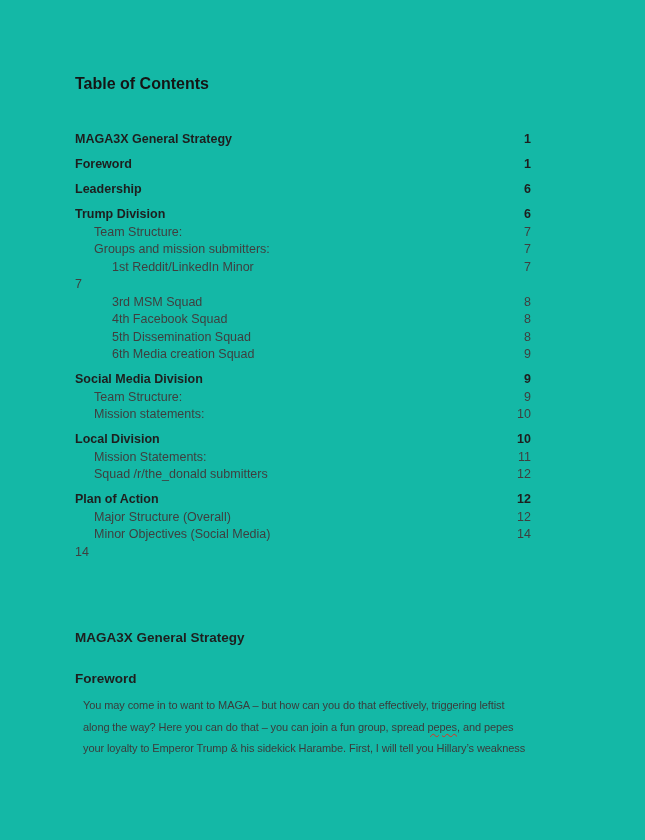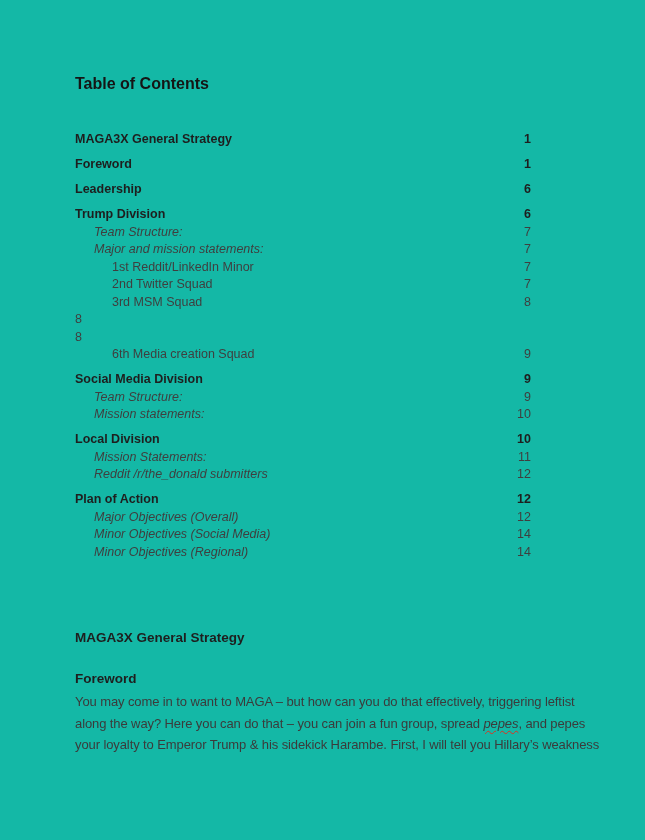"Team Structure:" .toc-row.l2 .toc-label { font-style: italic -> none }
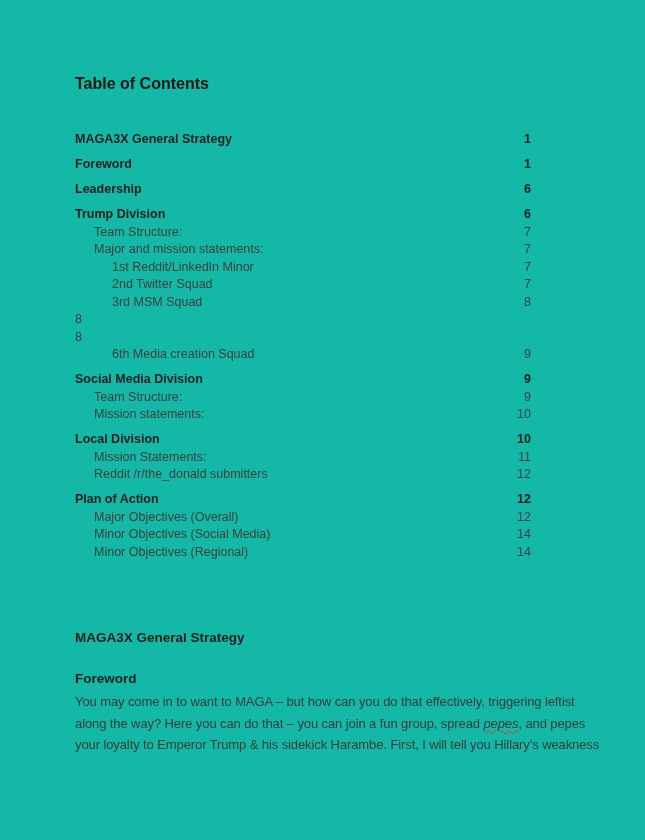"Major and mission statements:" span.toc-label { text: Major and mission statements -> Groups and mission submitters }
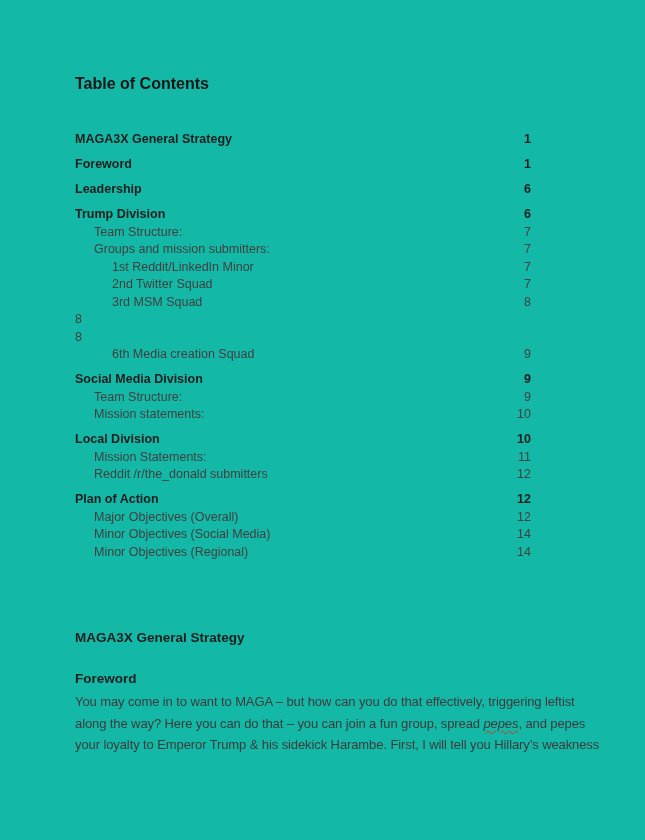"2nd Twitter Squad" span.toc-label { html: <span>2nd Twitter Squad</span> -> none }
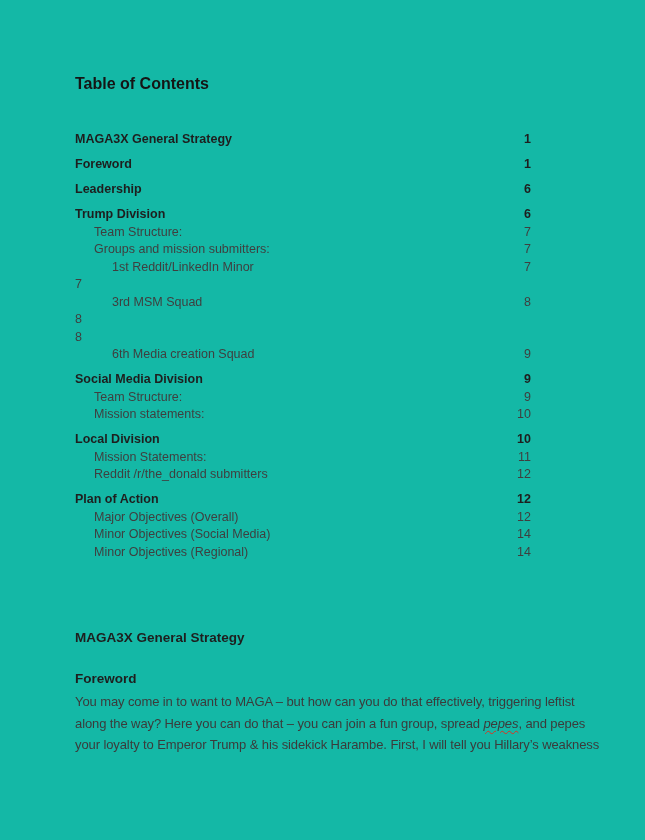"4th Facebook Squad" span.toc-label { html: none -> <span>4th Facebook Squad</span> }
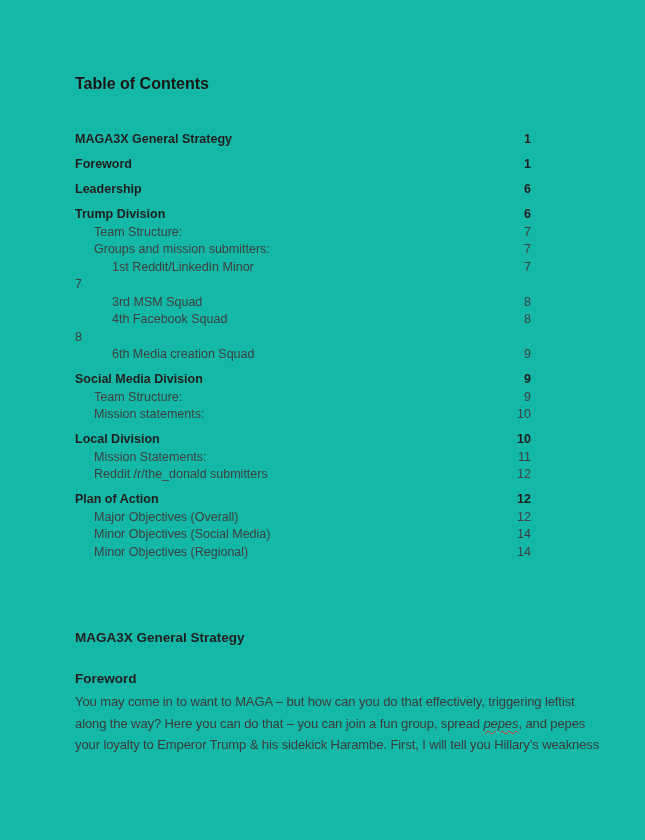"5th Dissemination Squad" span.toc-label { html: none -> <span>5th Dissemination Squad</span> }
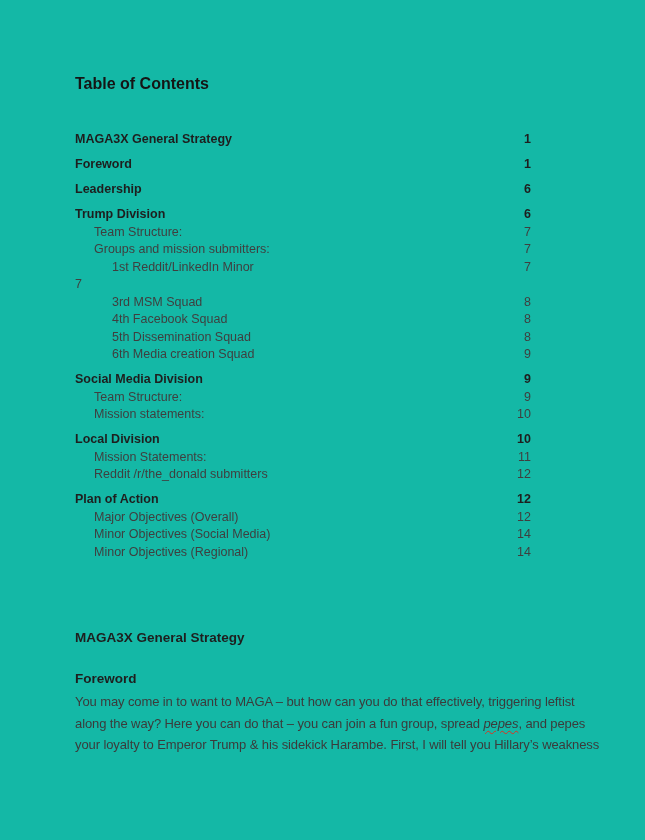"Reddit /r/the_donald submitters" span.toc-label { text: Reddit -> Squad }
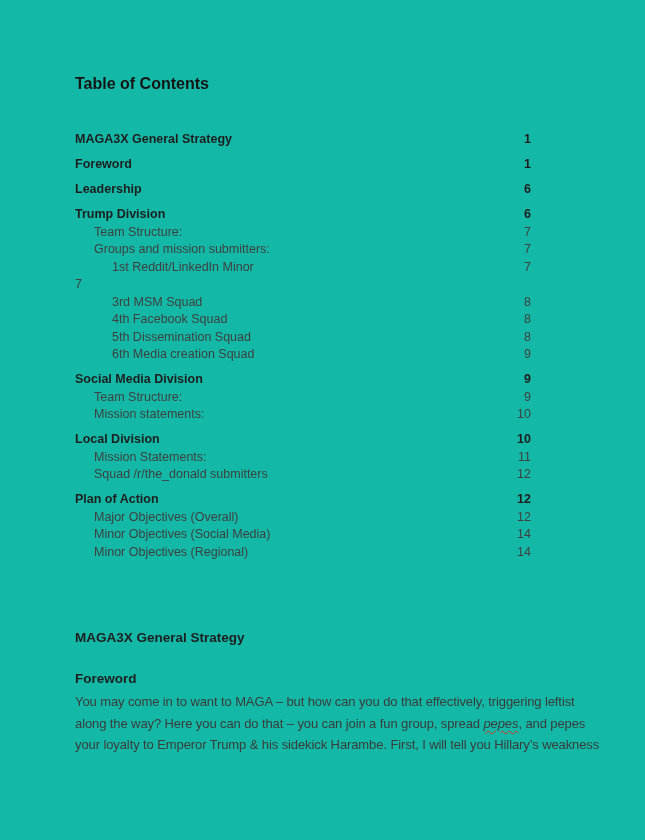"Major Objectives (Overall)" span.toc-label { text: Objectives -> Structure }
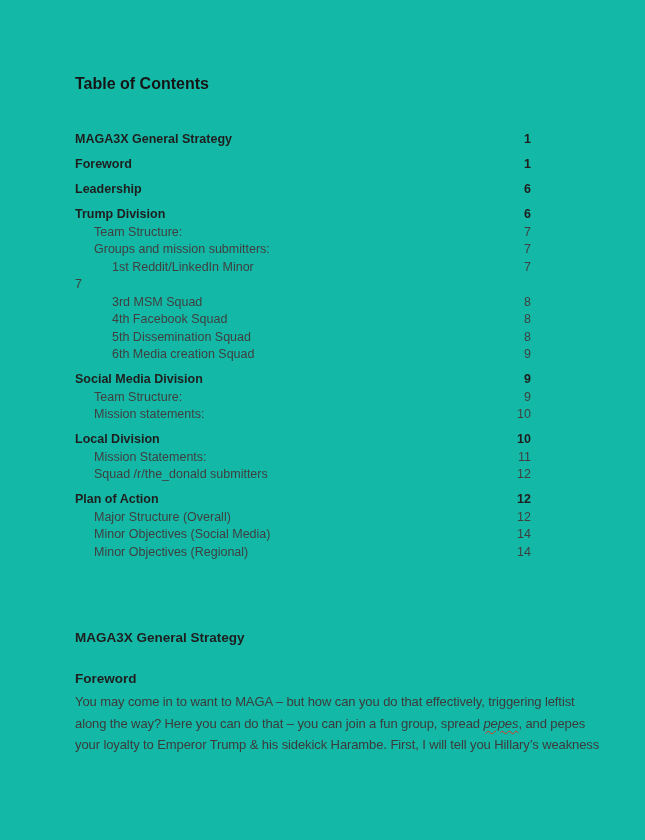"Minor Objectives (Regional)" span.toc-label { html: <span>Minor Objectives (Regional)</span> -> none }
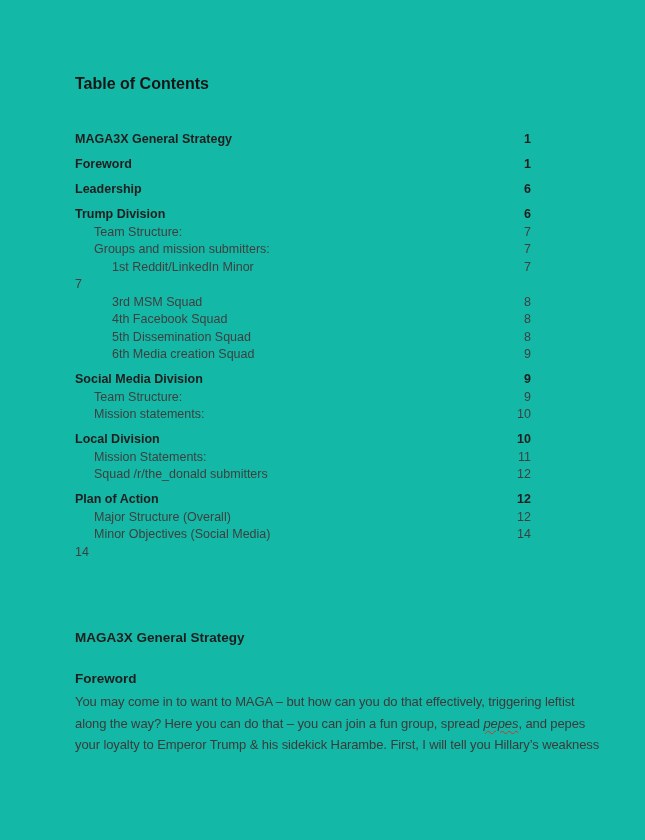"You may come in to" .para { font-size: 13px -> 11px; margin: 0 -> 8px }
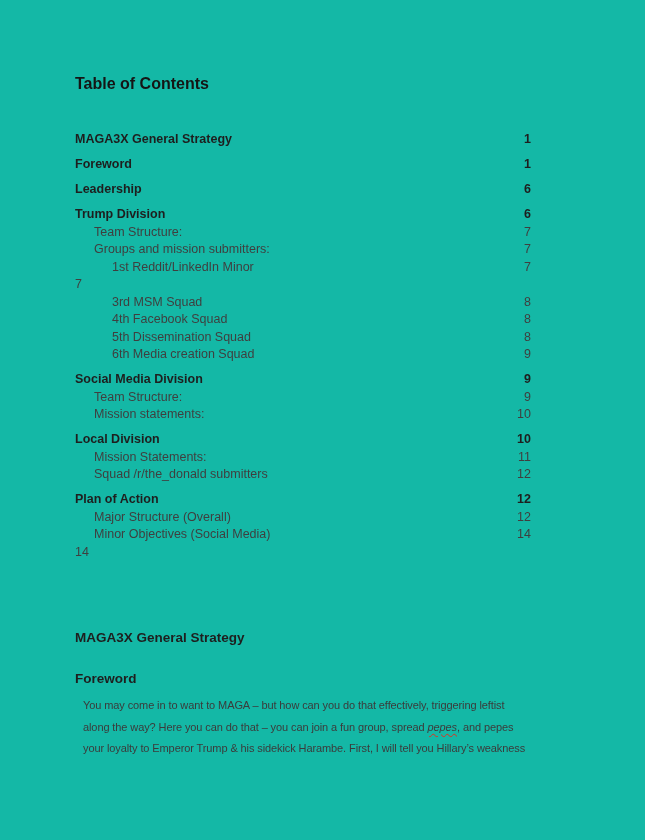"pepes" .misspelled { font-style: italic -> none }
